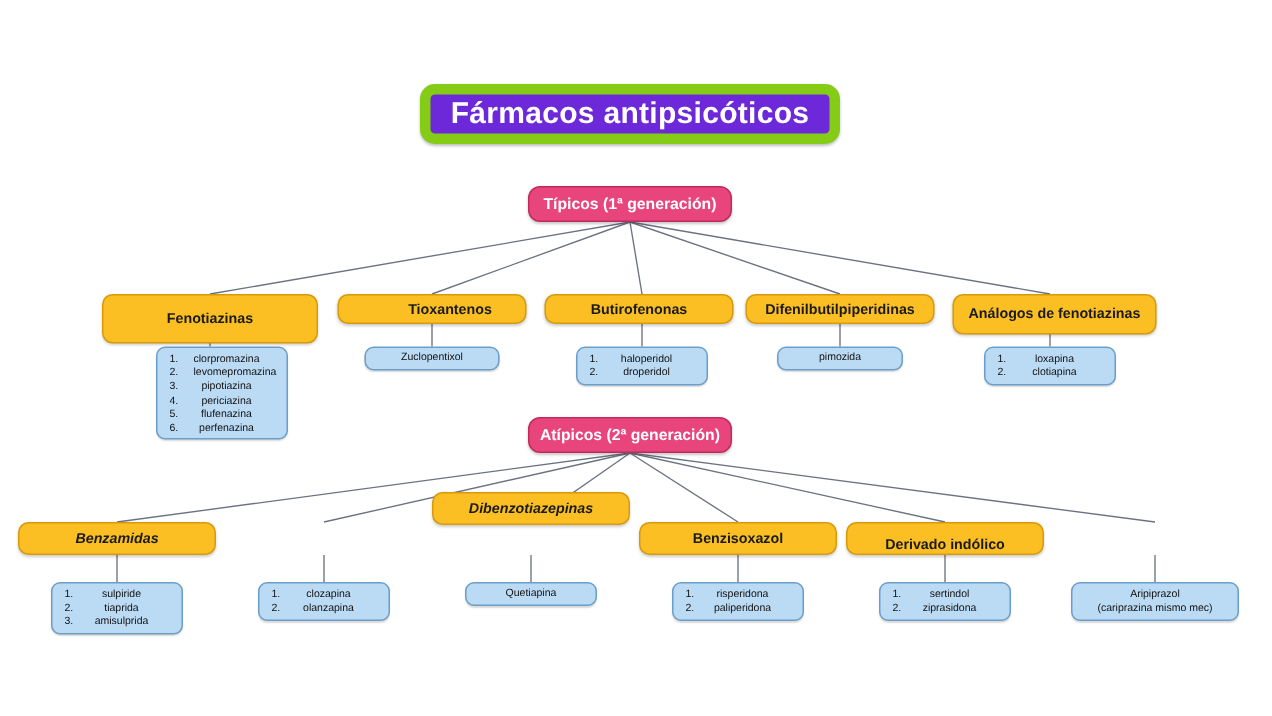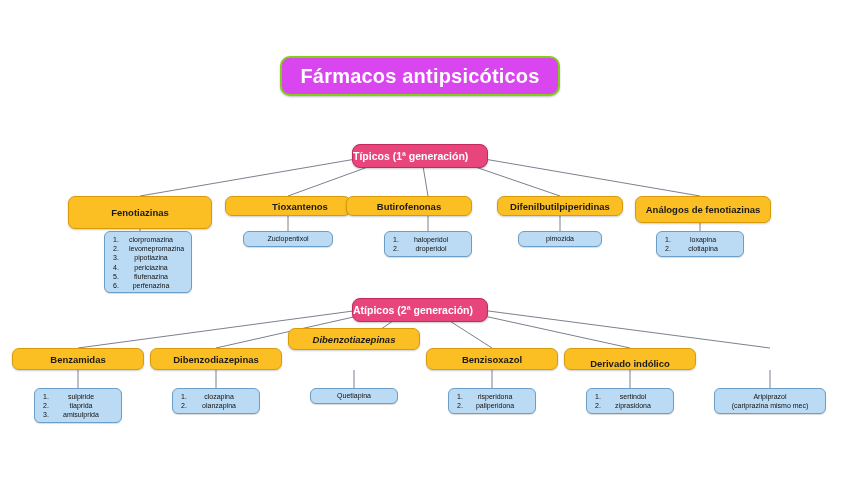"Fármacos antipsicóticos" .root { background: #d946ef -> #6d28d9; border: 2px solid #84cc16 -> 7px solid #84cc16 }
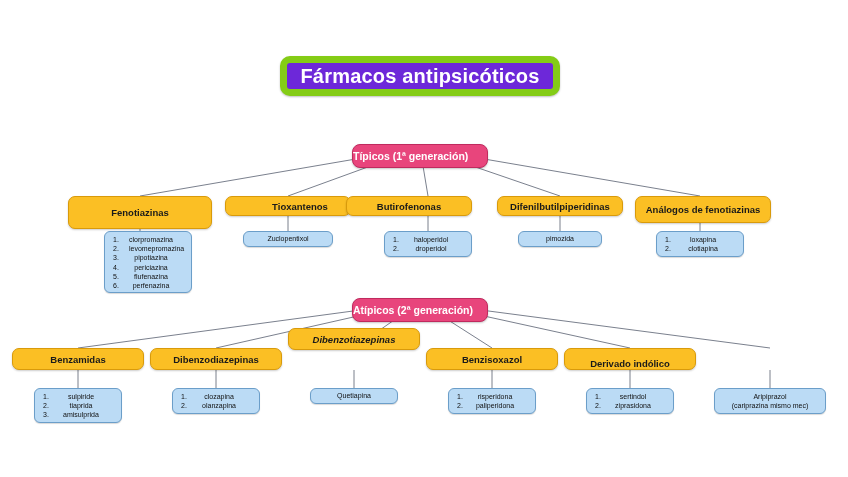"Típicos (1ª generación)" .gen { justify-content: none -> center; margin-top: 20px -> none }
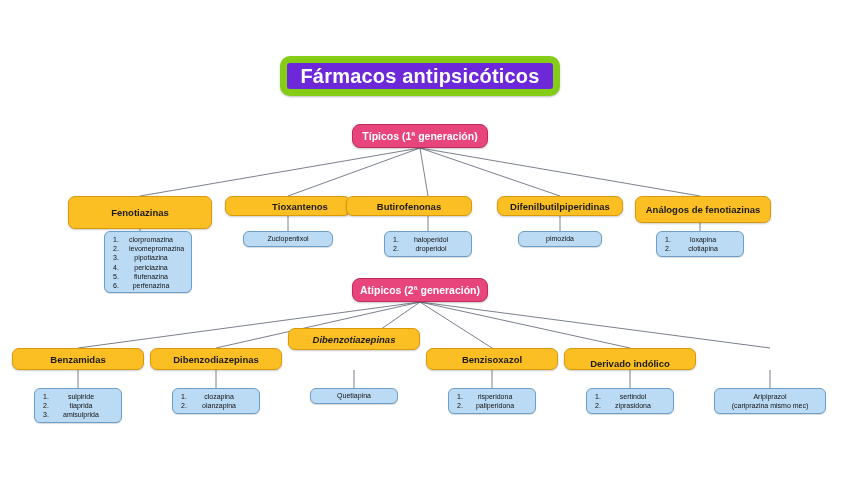"Butirofenonas" div.node { left: 346px -> 363px }
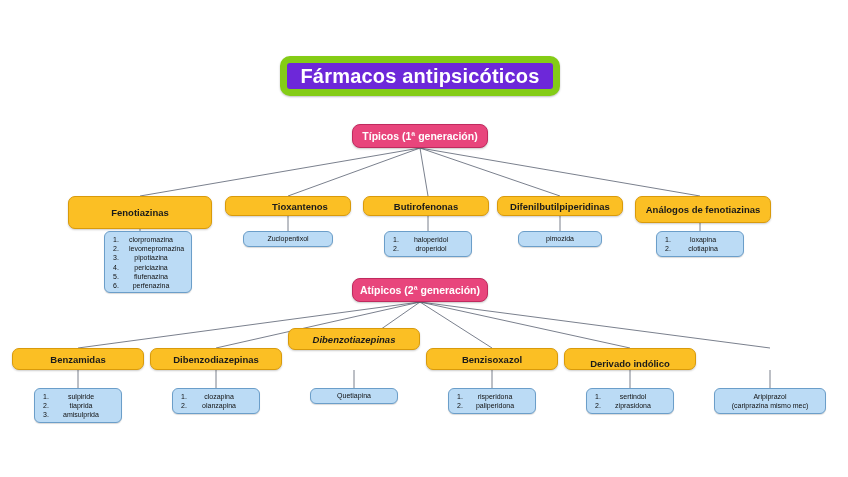"Benzamidas" div.node { font-style: none -> italic }
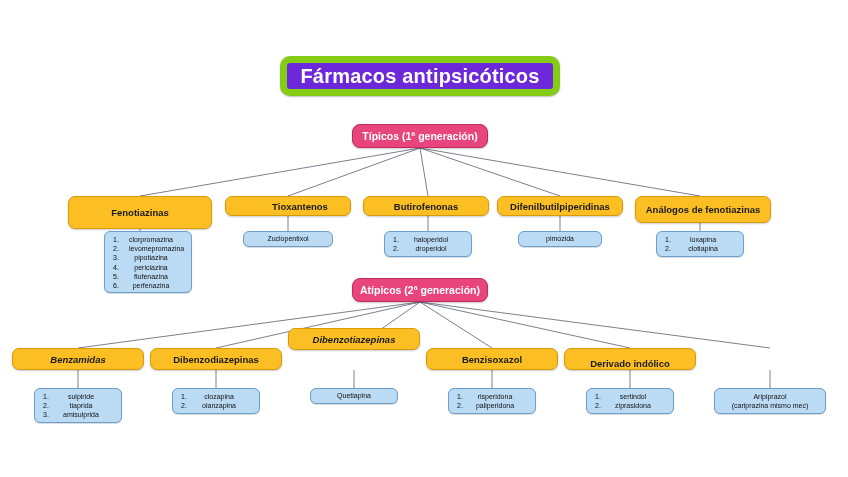"Dibenzodiazepinas" div.node { html: <div> <span>Dibenzodiazepinas</span> </div> -> none }
